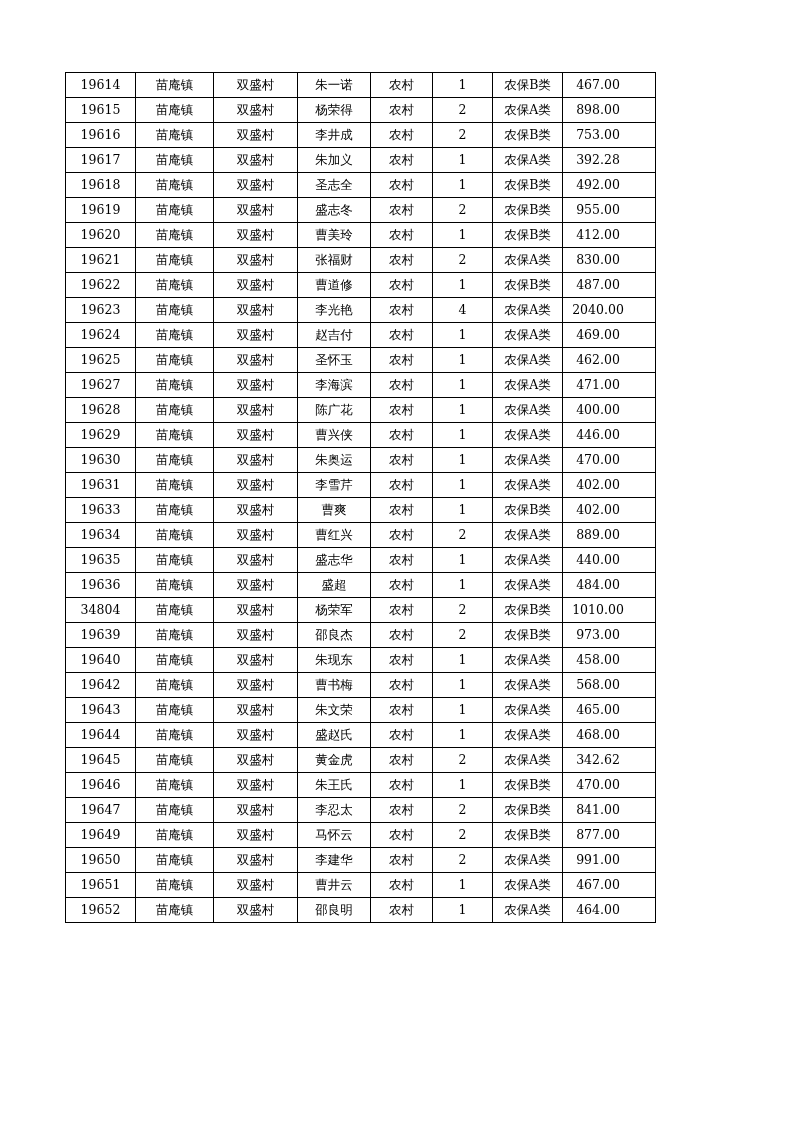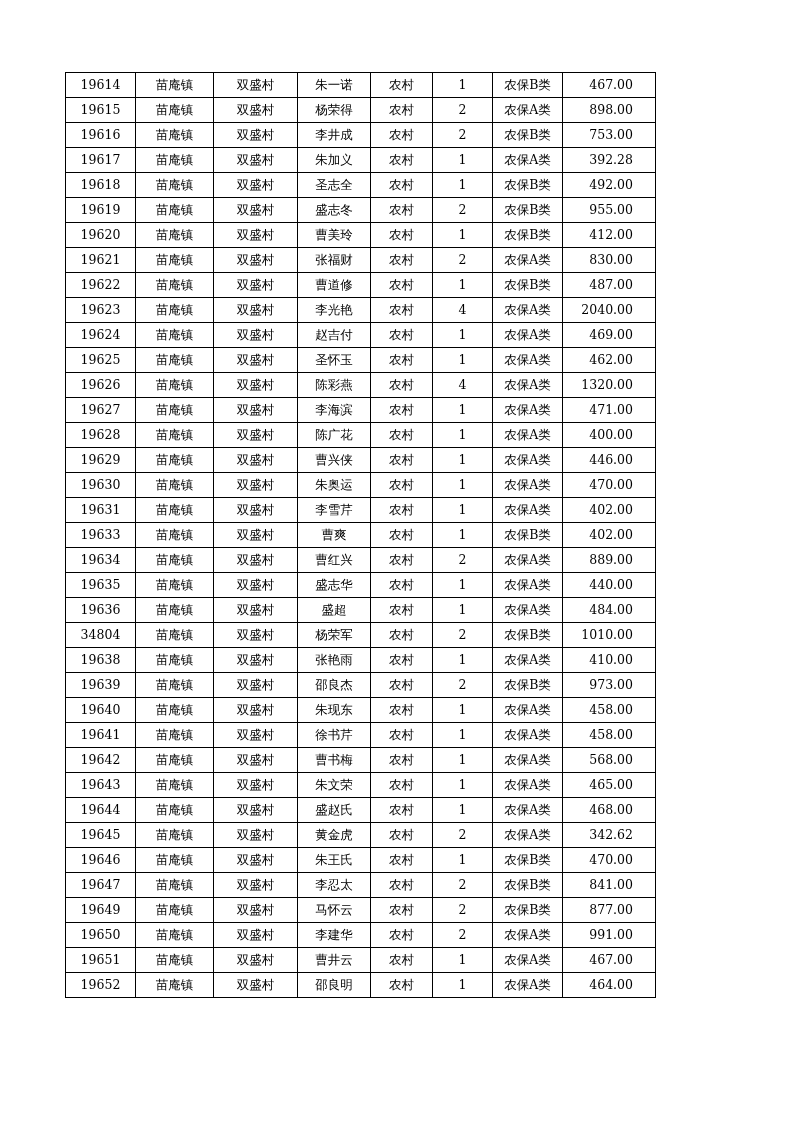"467.00" table.data-table td.col-7 { text-align: right -> none }
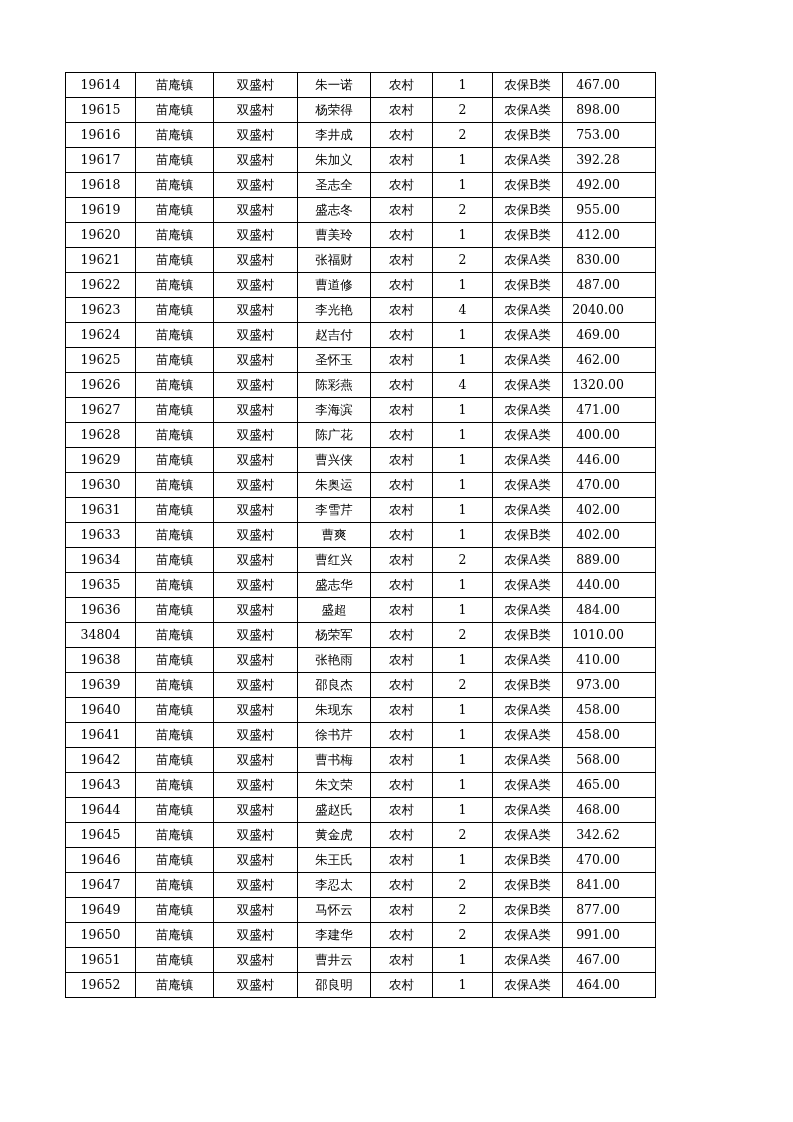"19626" tr { html: <tr> <td>19626</td> <td>苗庵镇</td> <td>双盛村</td> <td>陈彩燕</td> <td>农村</td> <td>4</td> <td>农保A类</td> <td>1320.00</td> </tr> -> none }
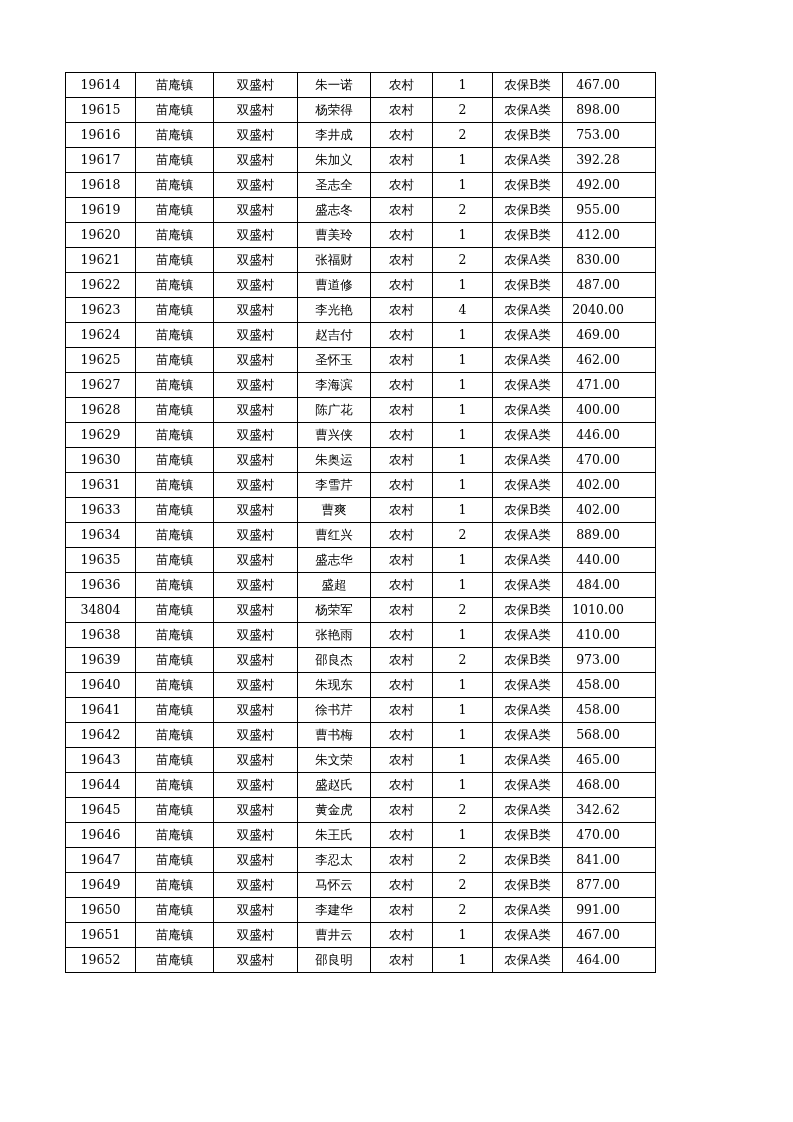"19638" tr { html: <tr> <td>19638</td> <td>苗庵镇</td> <td>双盛村</td> <td>张艳雨</td> <td>农村</td> <td>1</td> <td>农保A类</td> <td>410.00</td> </tr> -> none }
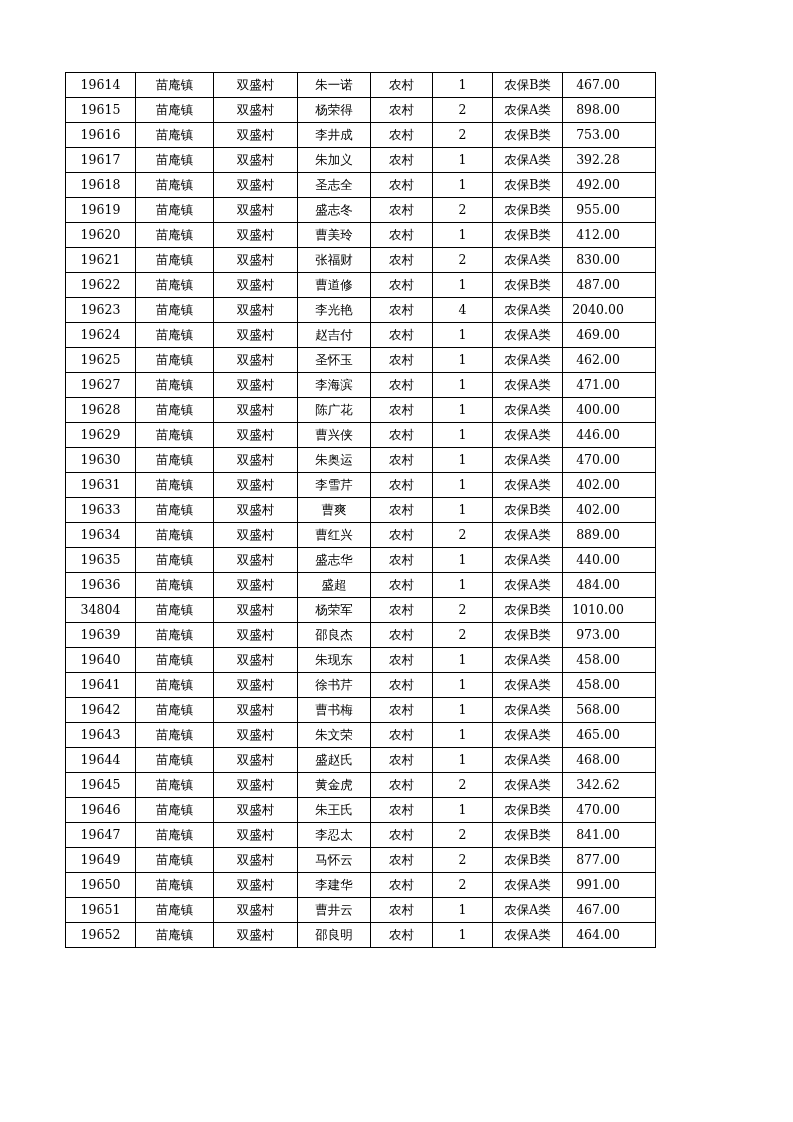"19641" tr { html: <tr> <td>19641</td> <td>苗庵镇</td> <td>双盛村</td> <td>徐书芹</td> <td>农村</td> <td>1</td> <td>农保A类</td> <td>458.00</td> </tr> -> none }
